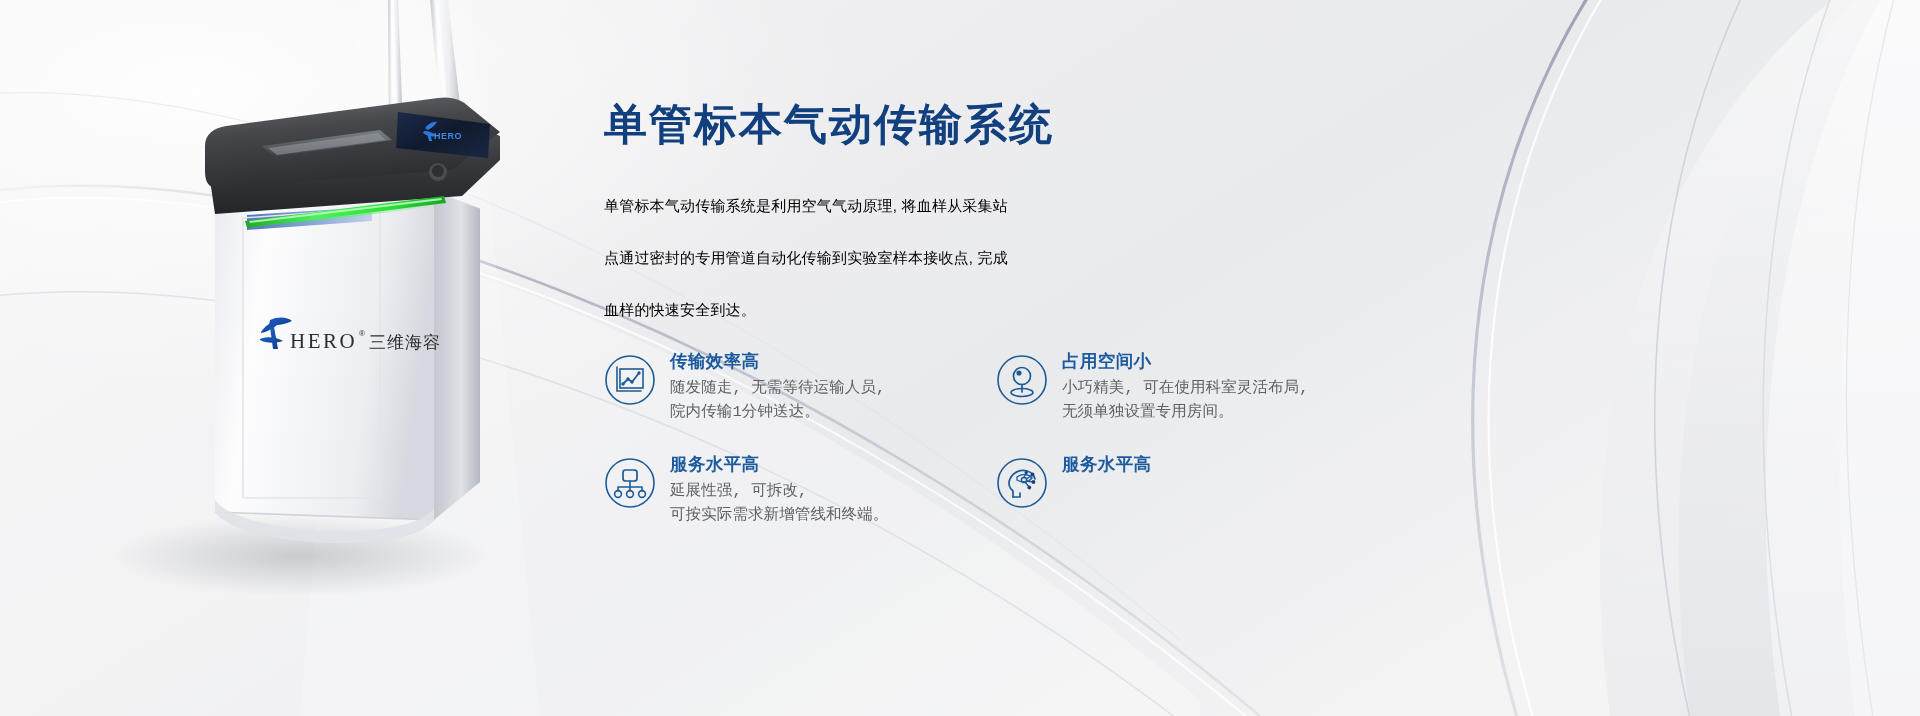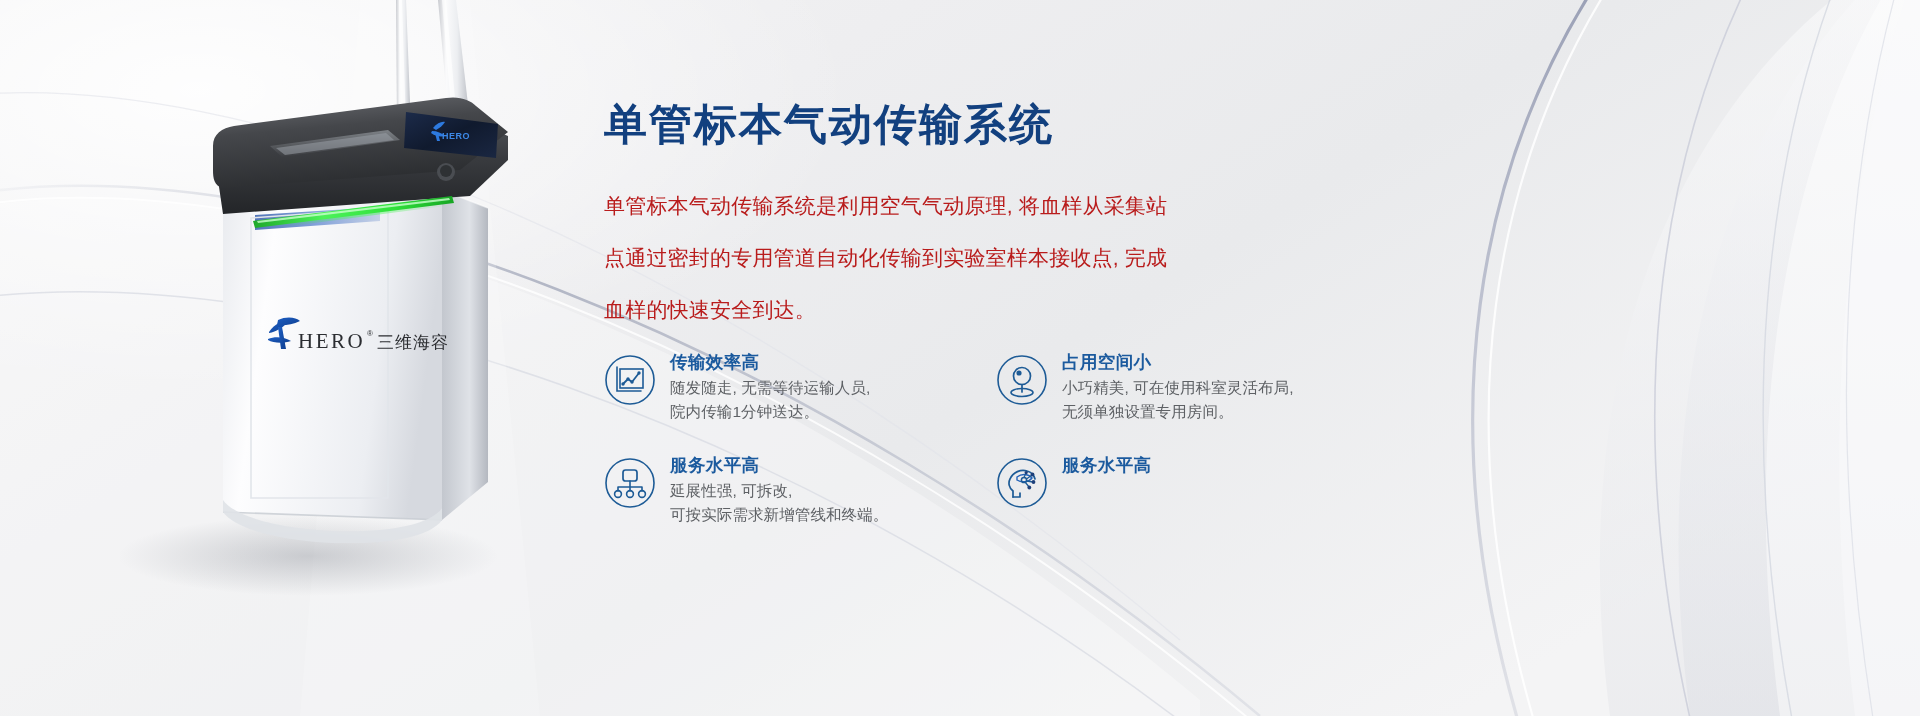"HERO" #product { left: 8px -> 0 }
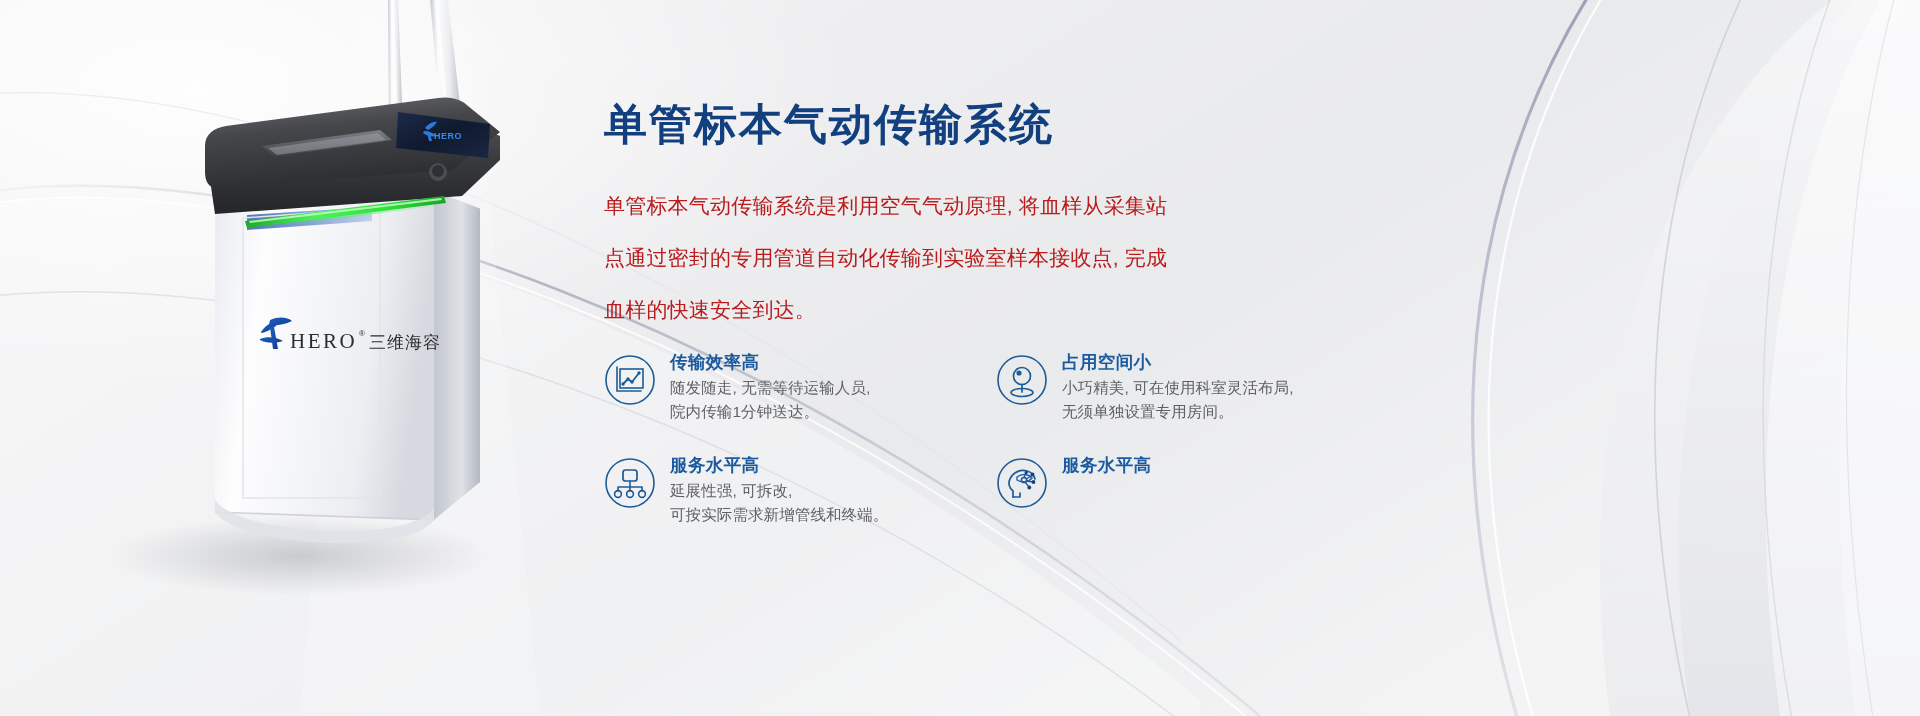"单管标本气动传输系统是利用空气气动原理, 将血样从采集站" #intro { color: #b91c1c -> #000000; font-size: 21px -> 15px }
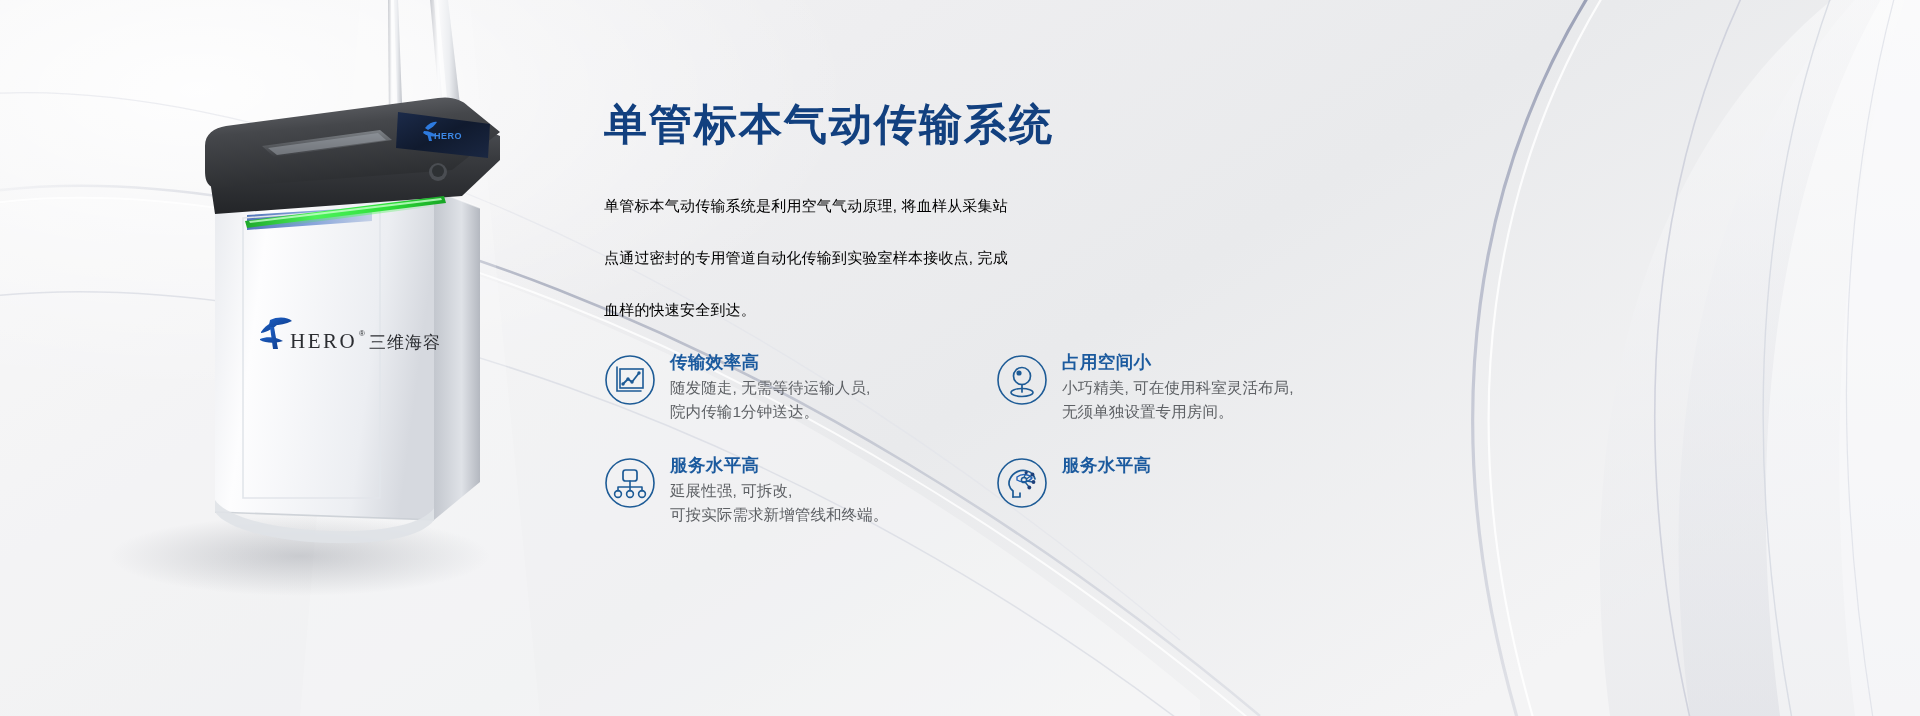"传输效率高" .feature-text { font-family: none -> Liberation Mono, monospace }
